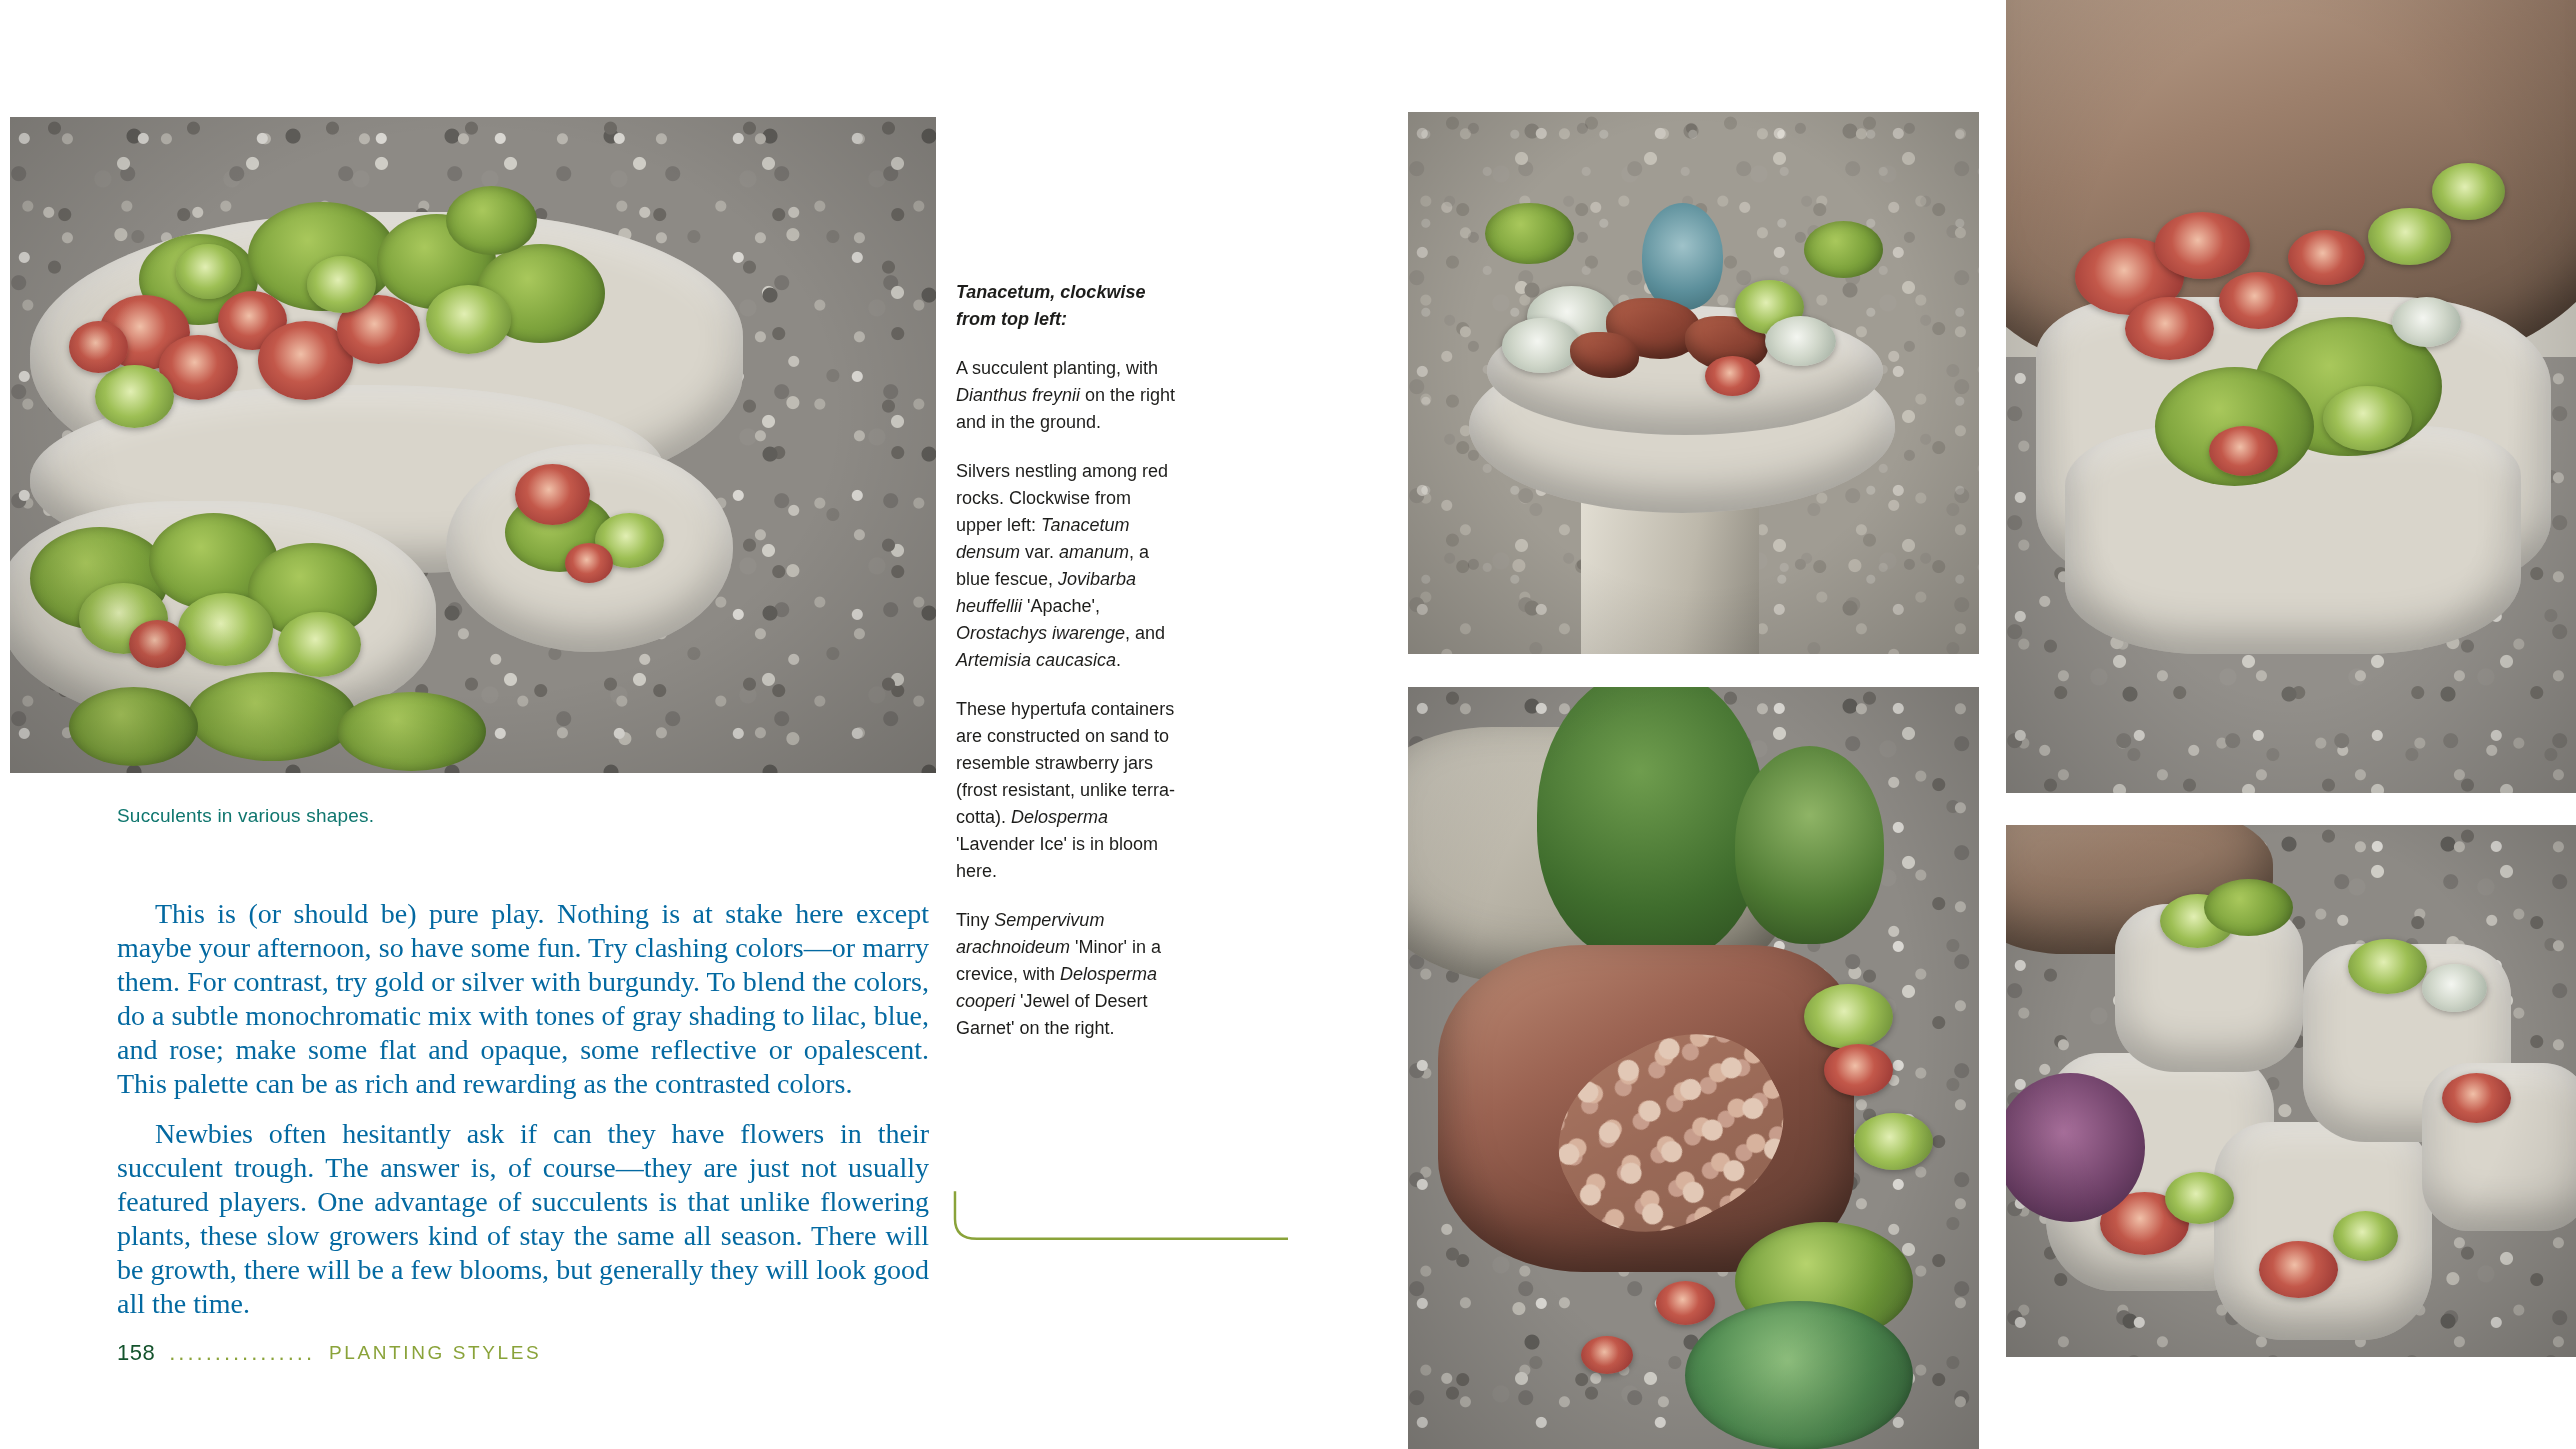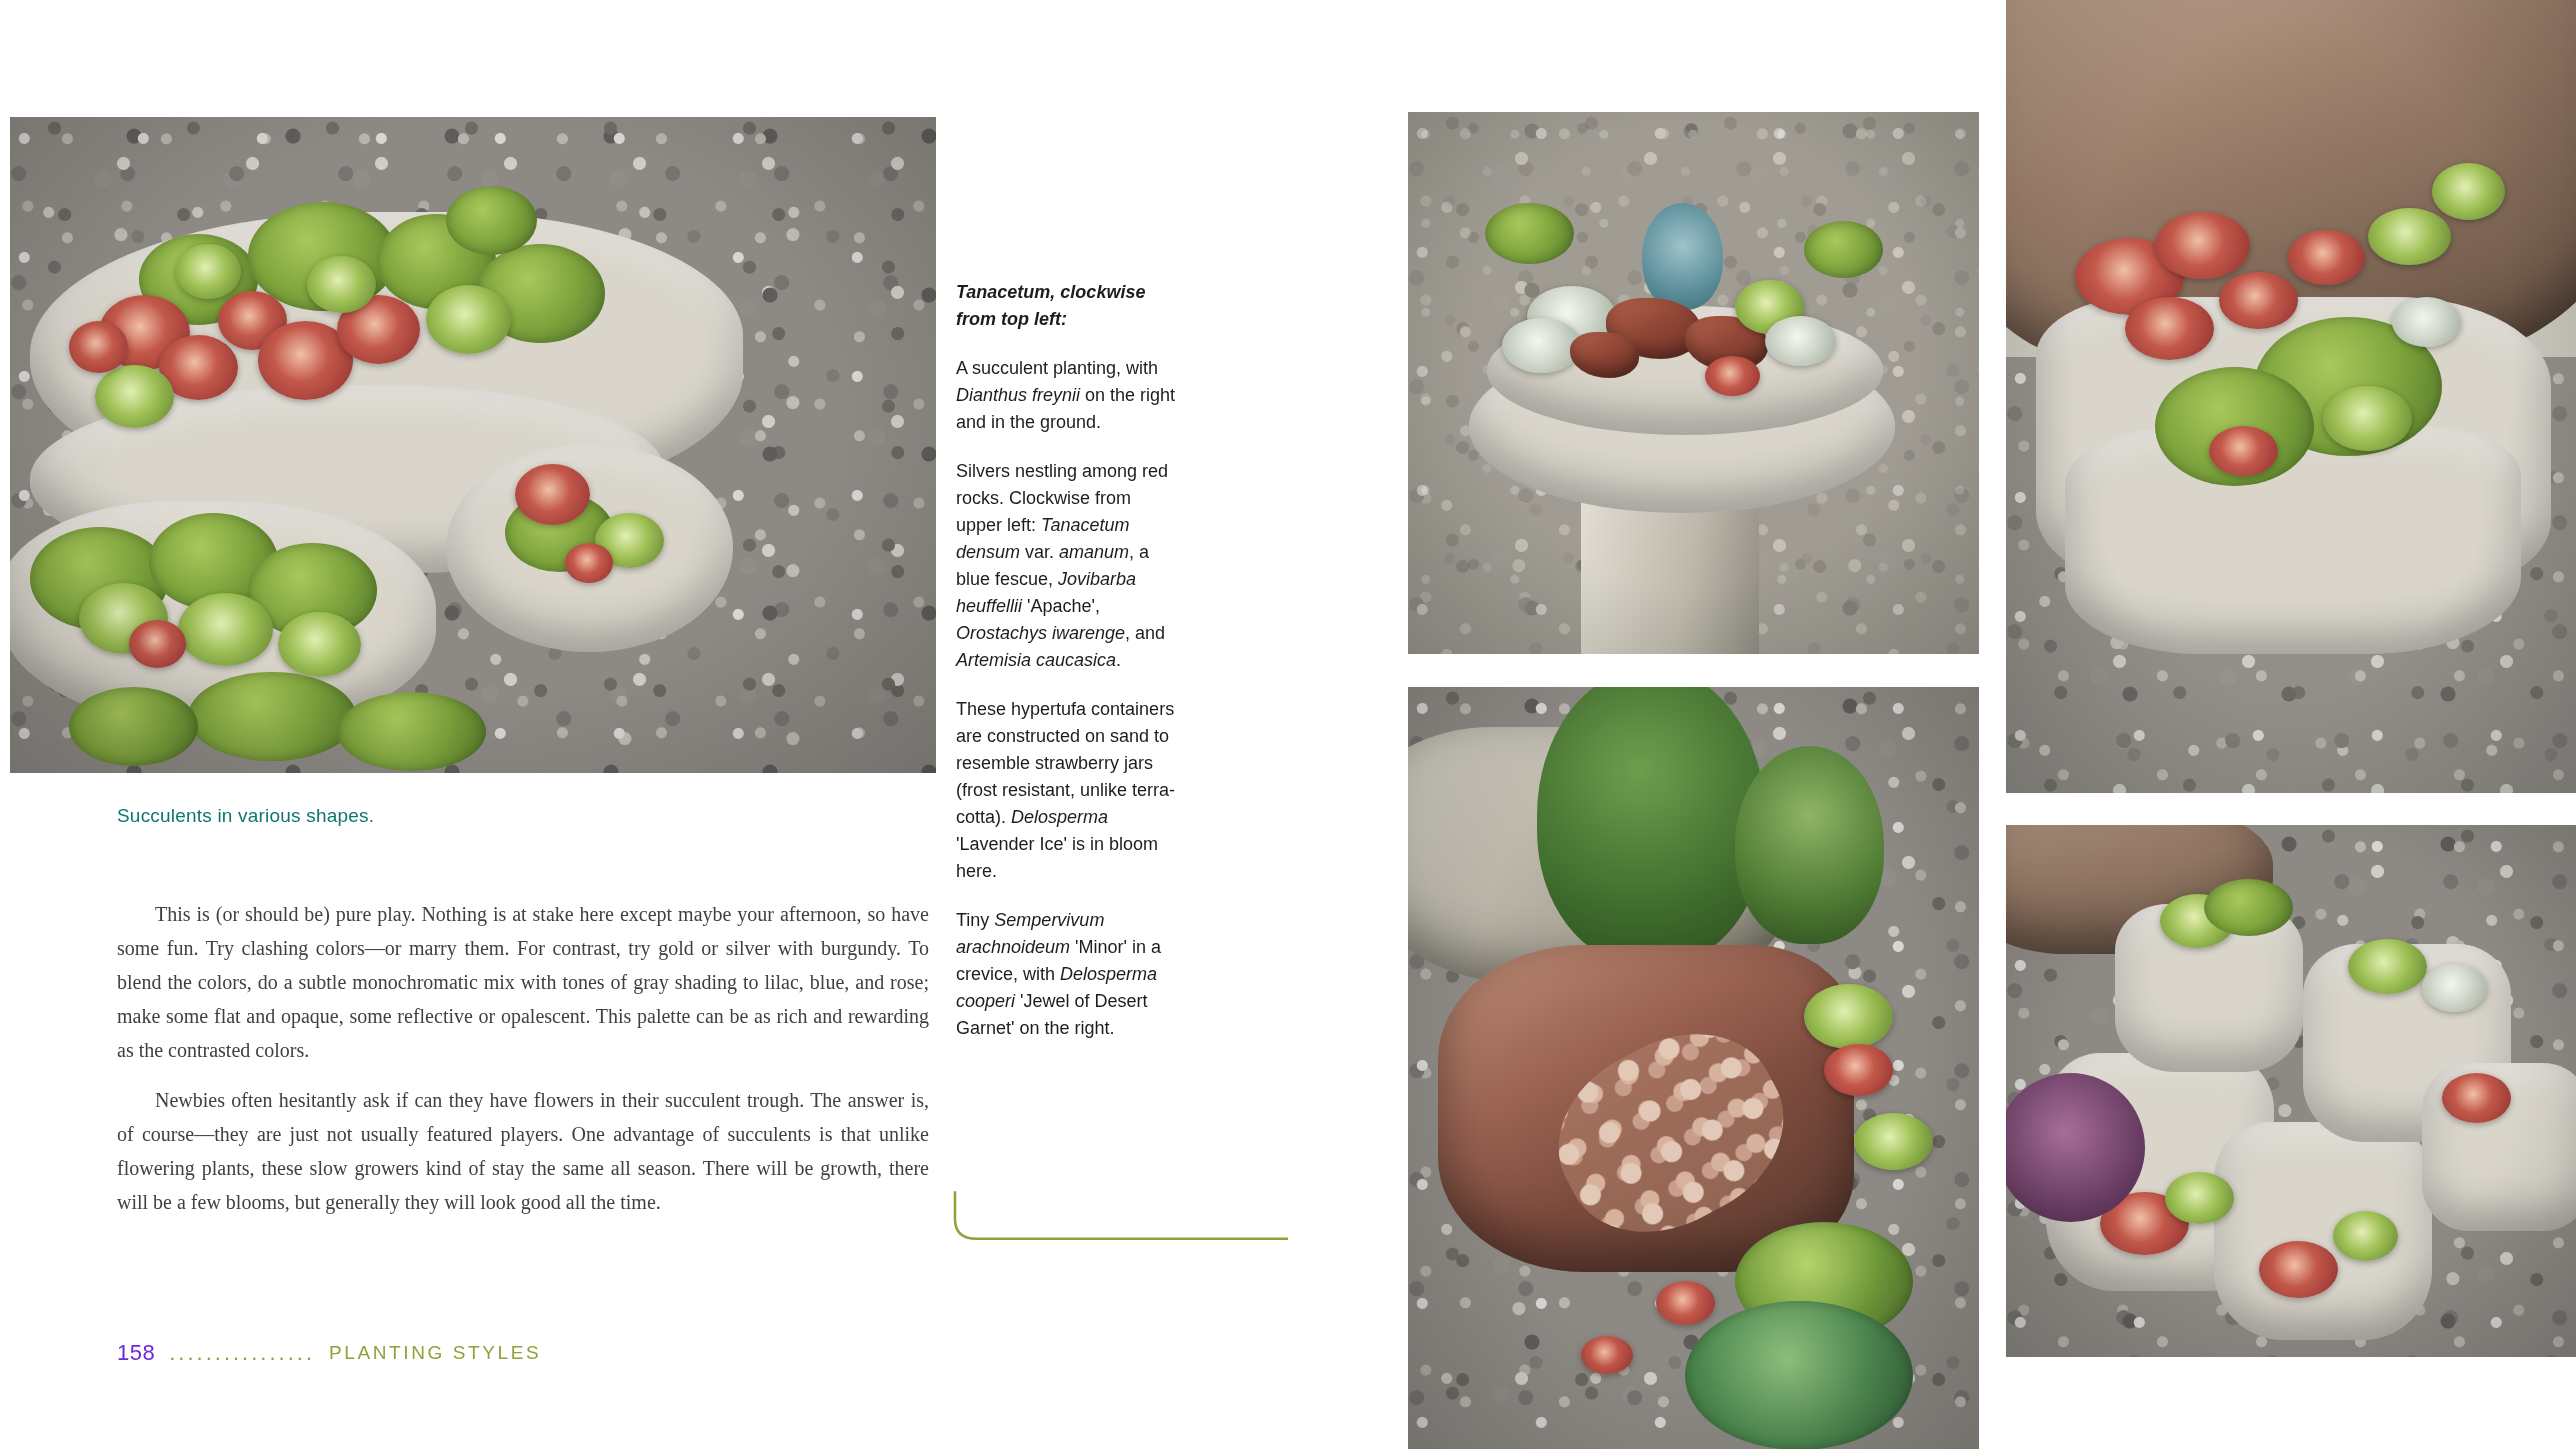"This is (or should be)" .bodytext { color: #404040 -> #0369a1; font-size: 20px -> 28px }
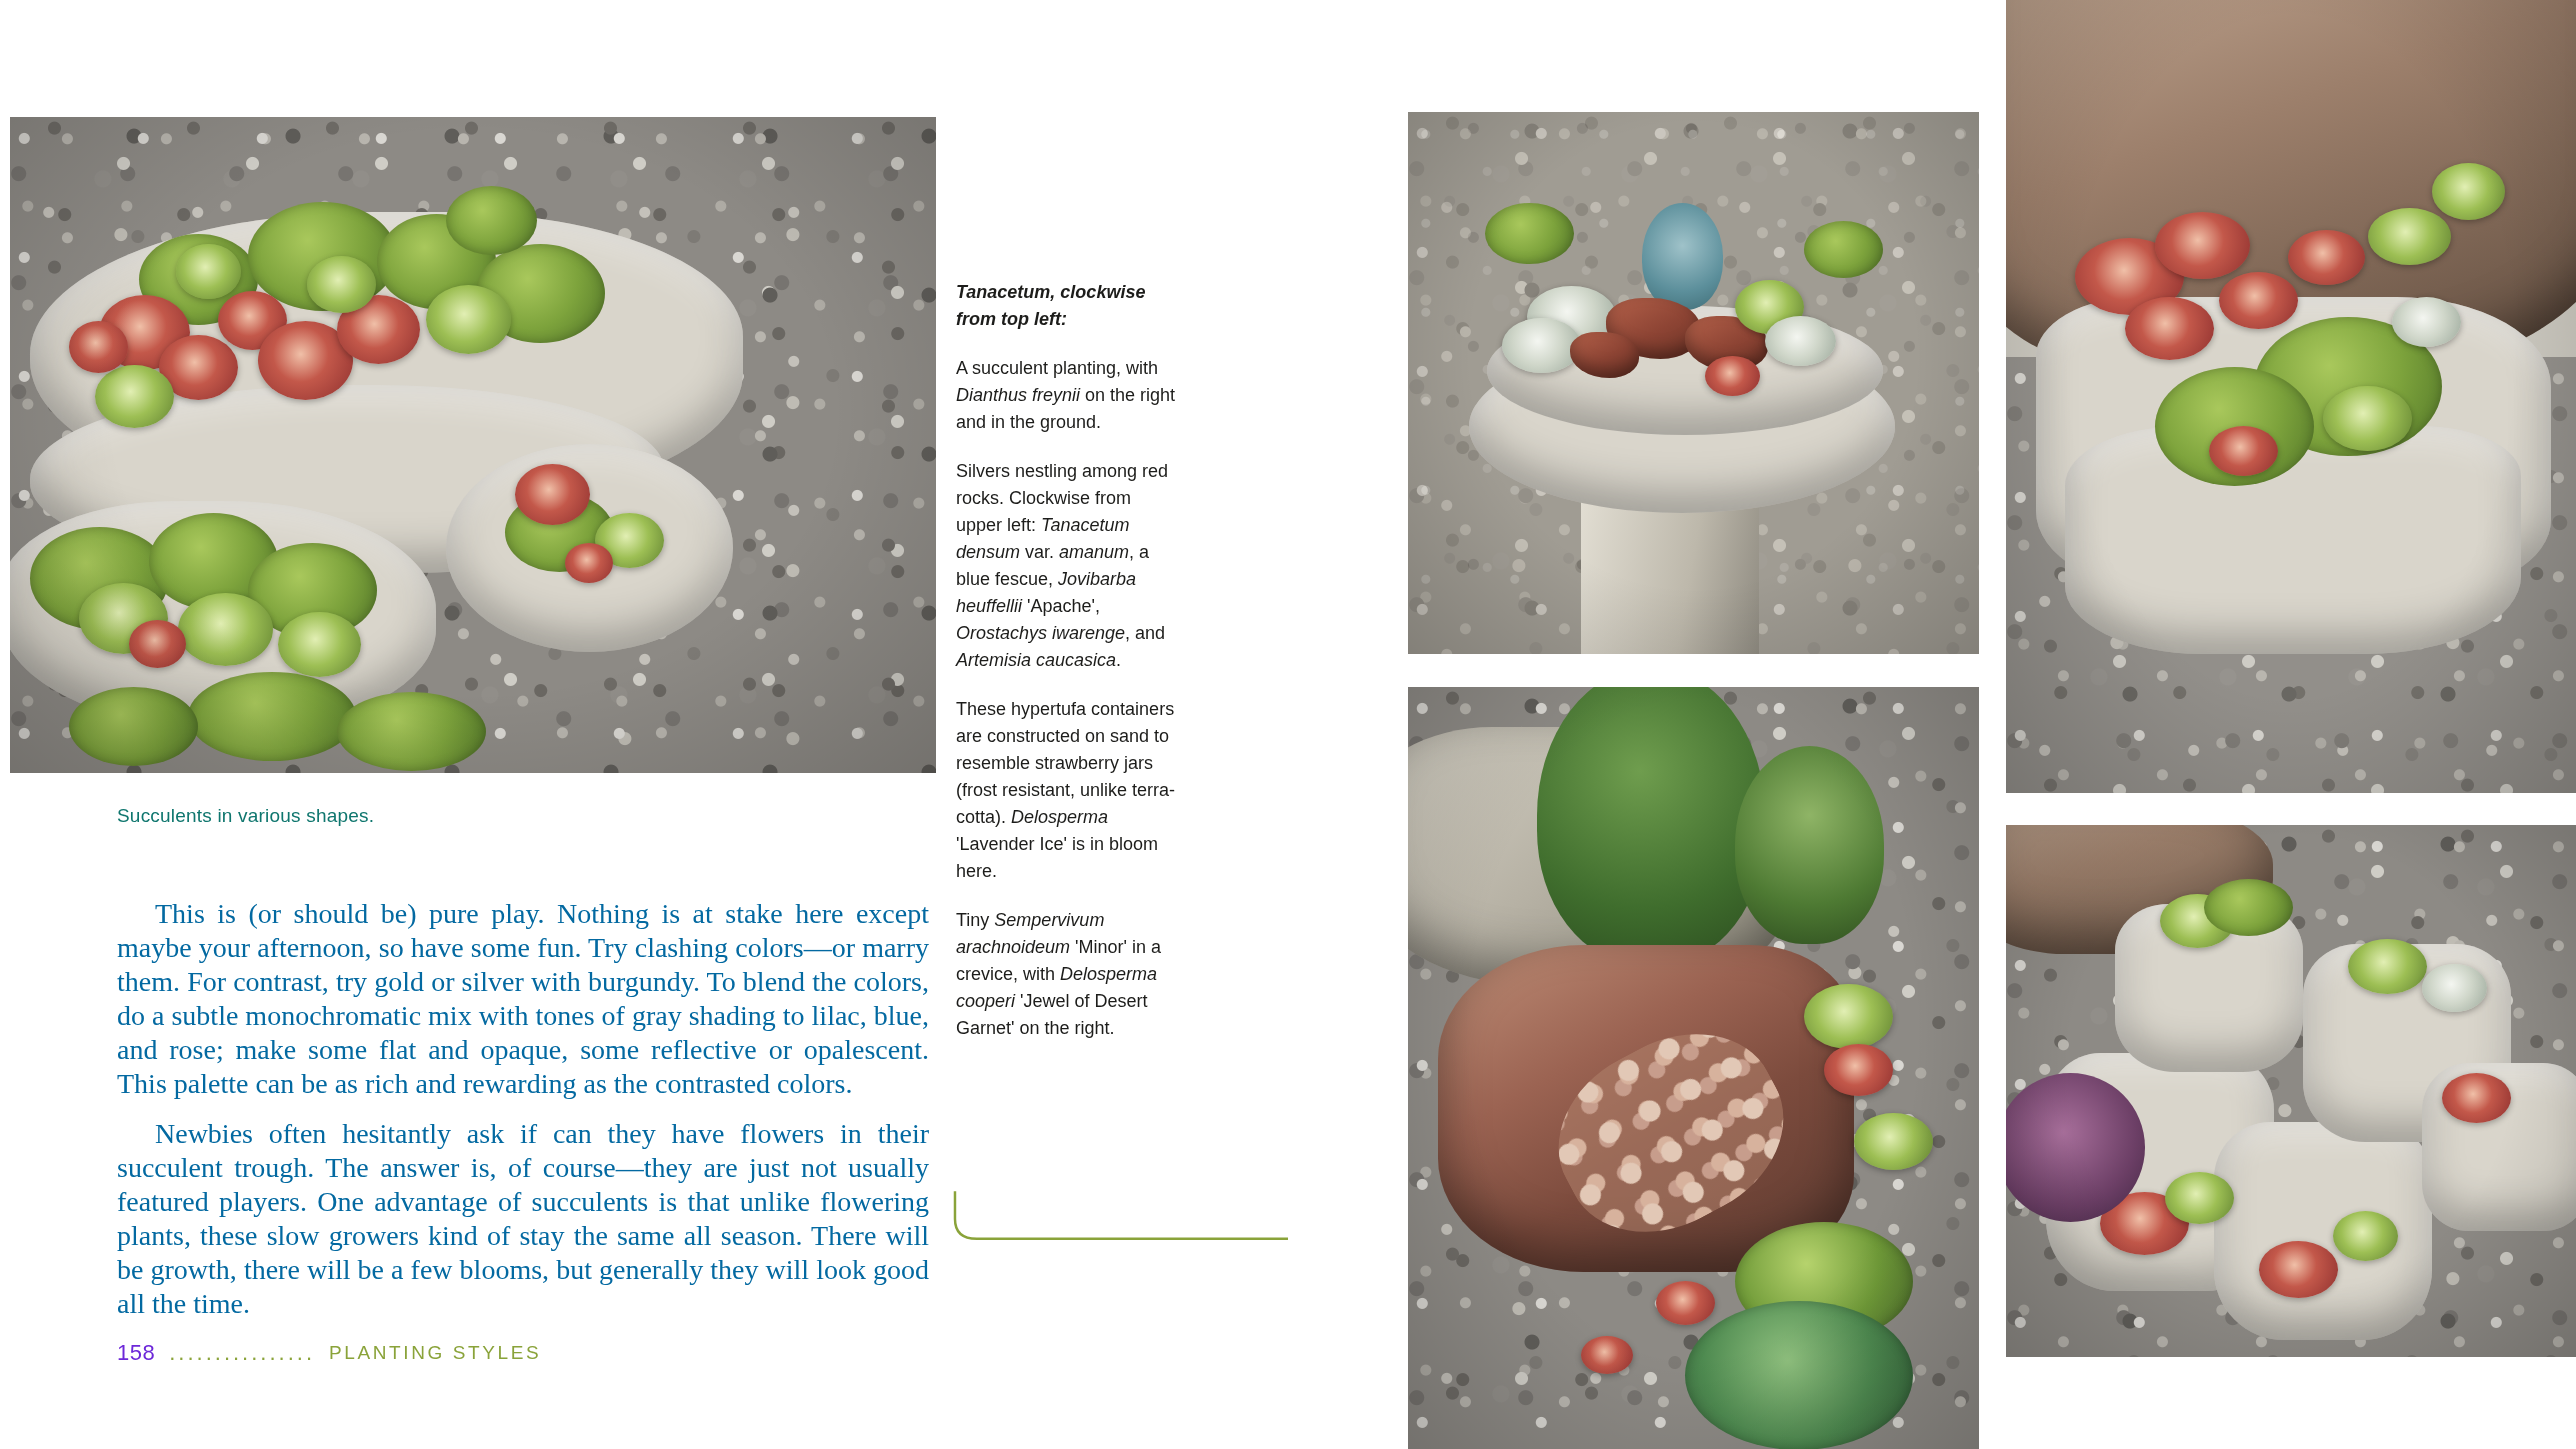"158" .folio-num { color: #6d28d9 -> #14532d }
